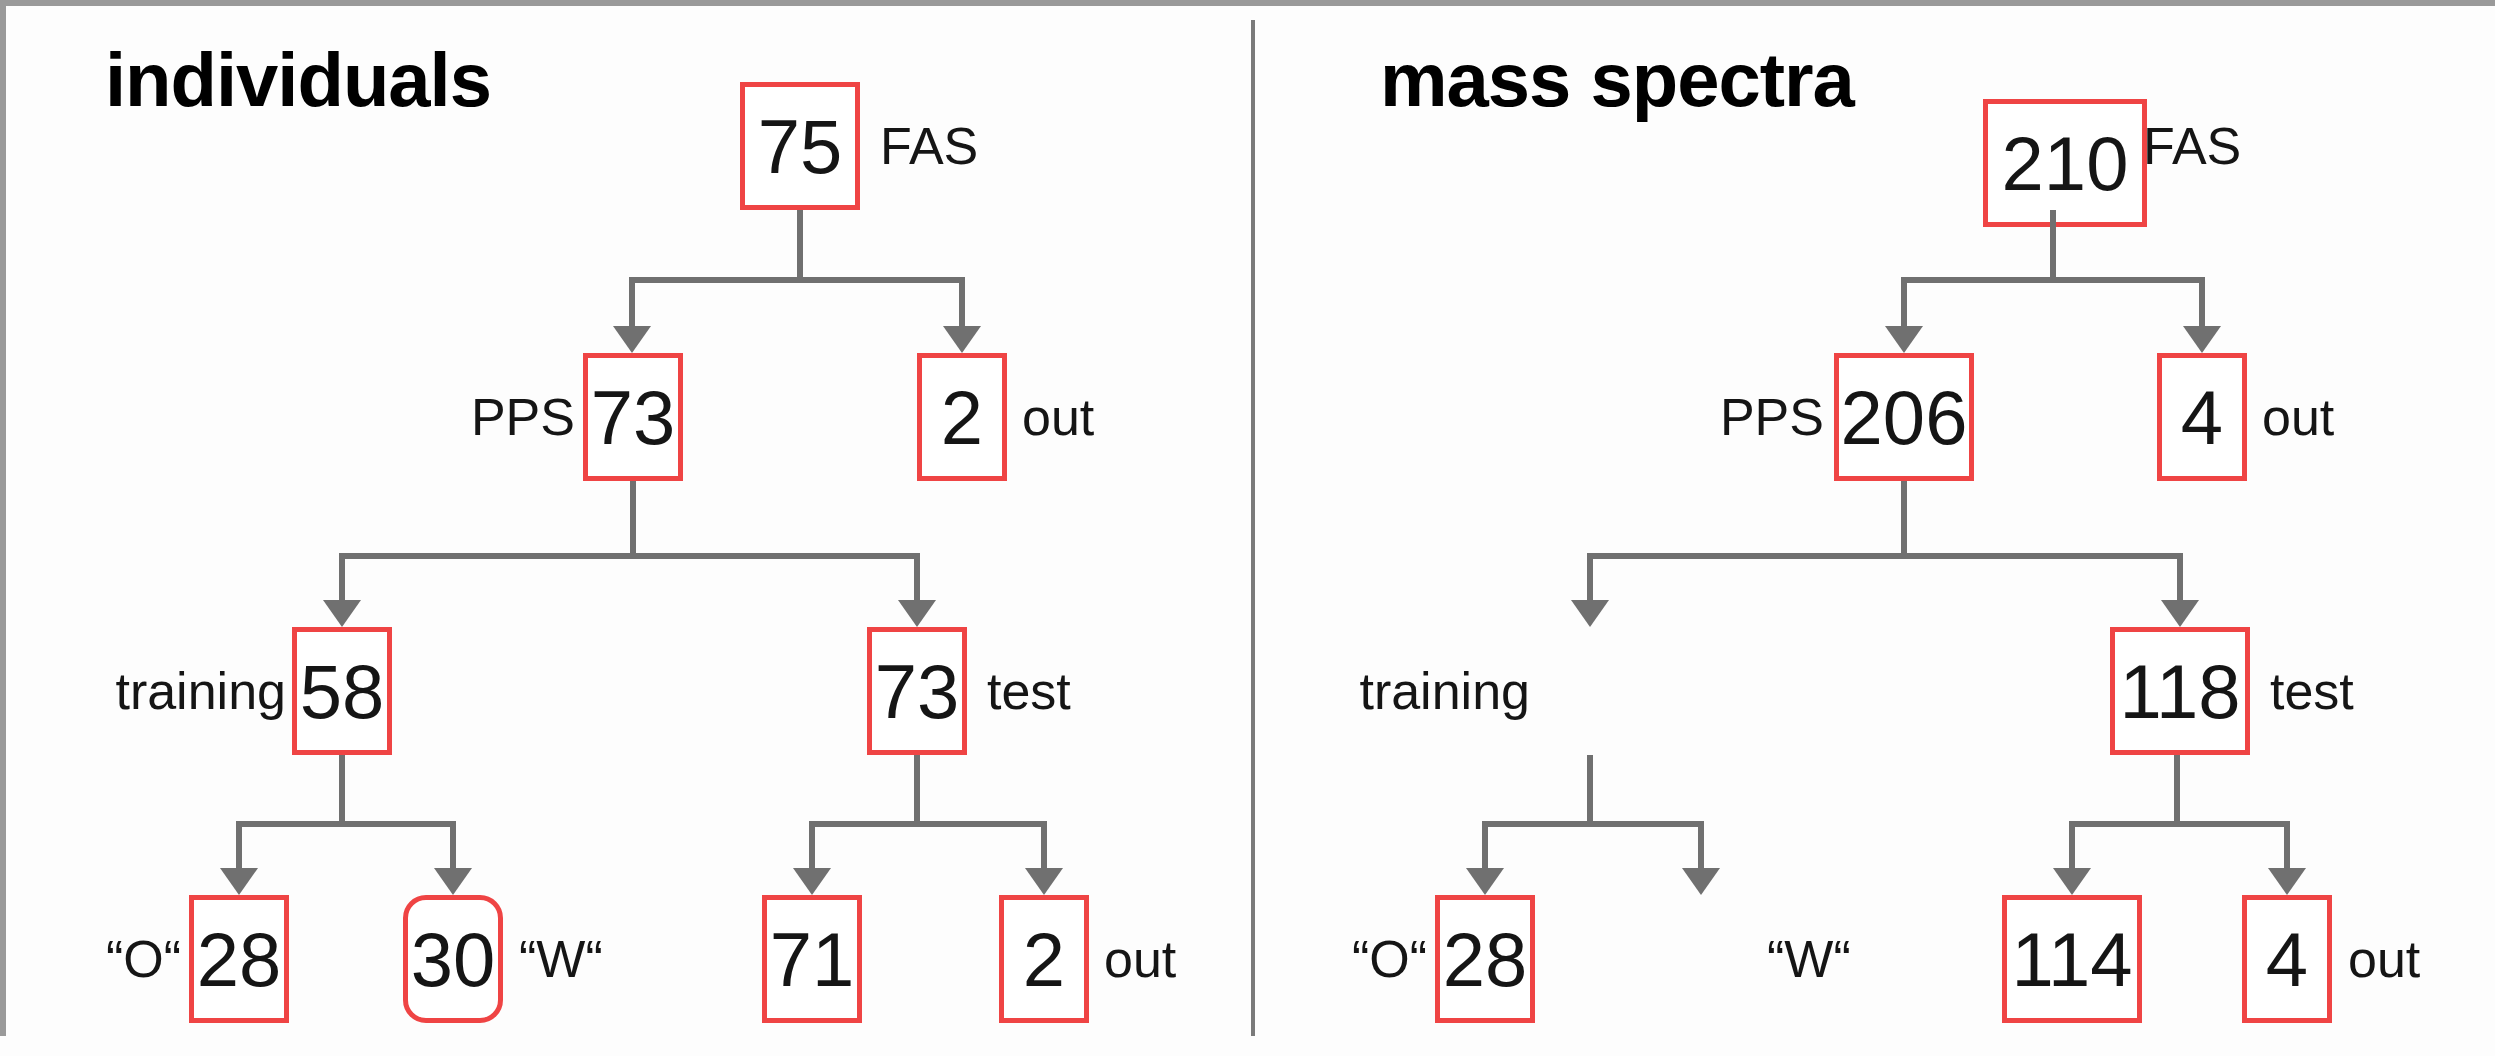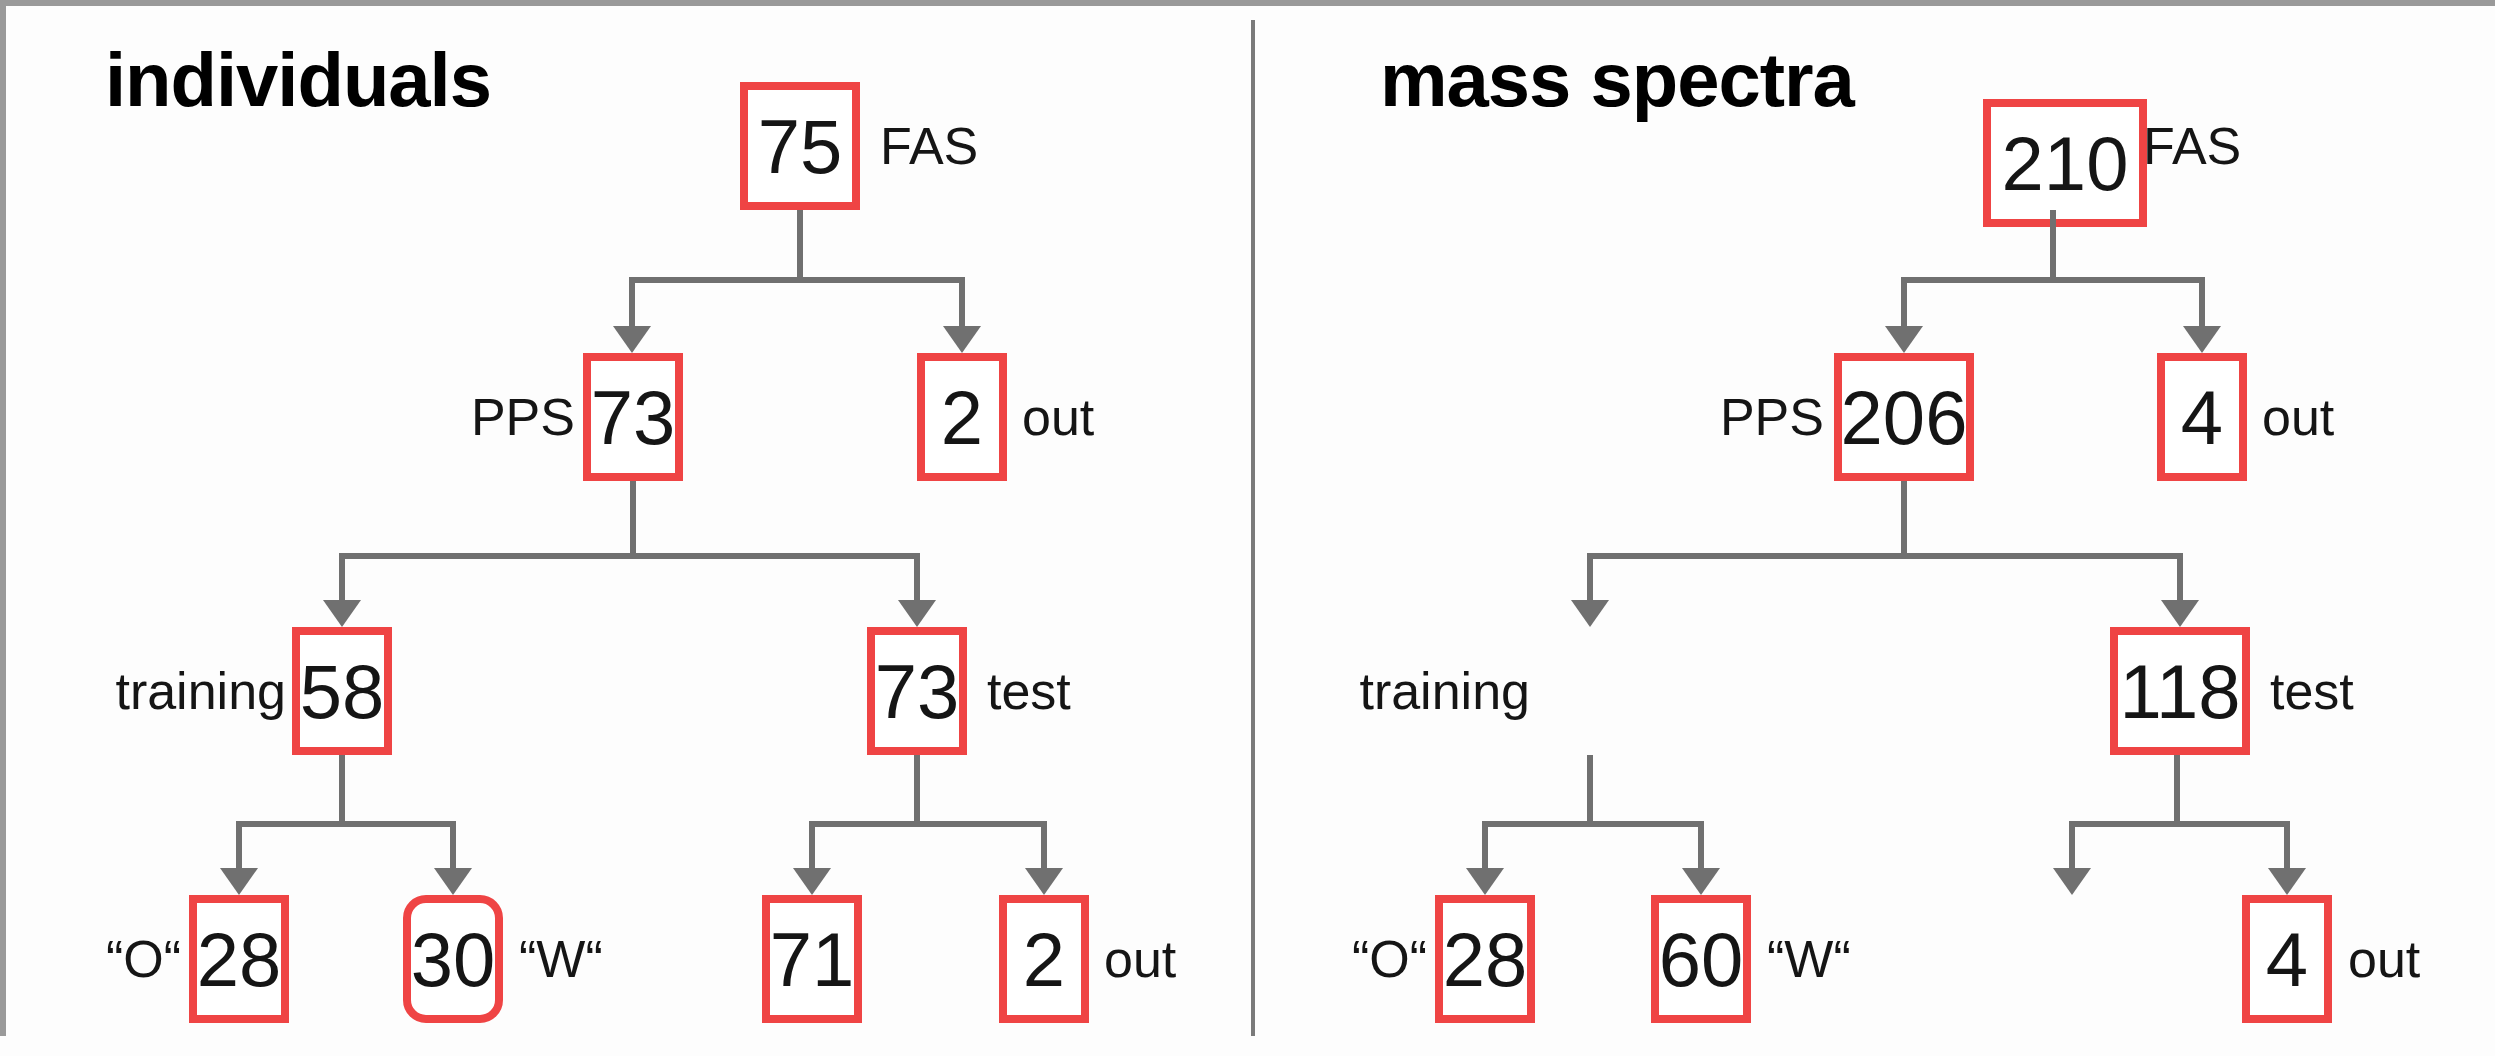"75" .nbox { border: 8px solid #ef4444 -> 5px solid #ef4444 }
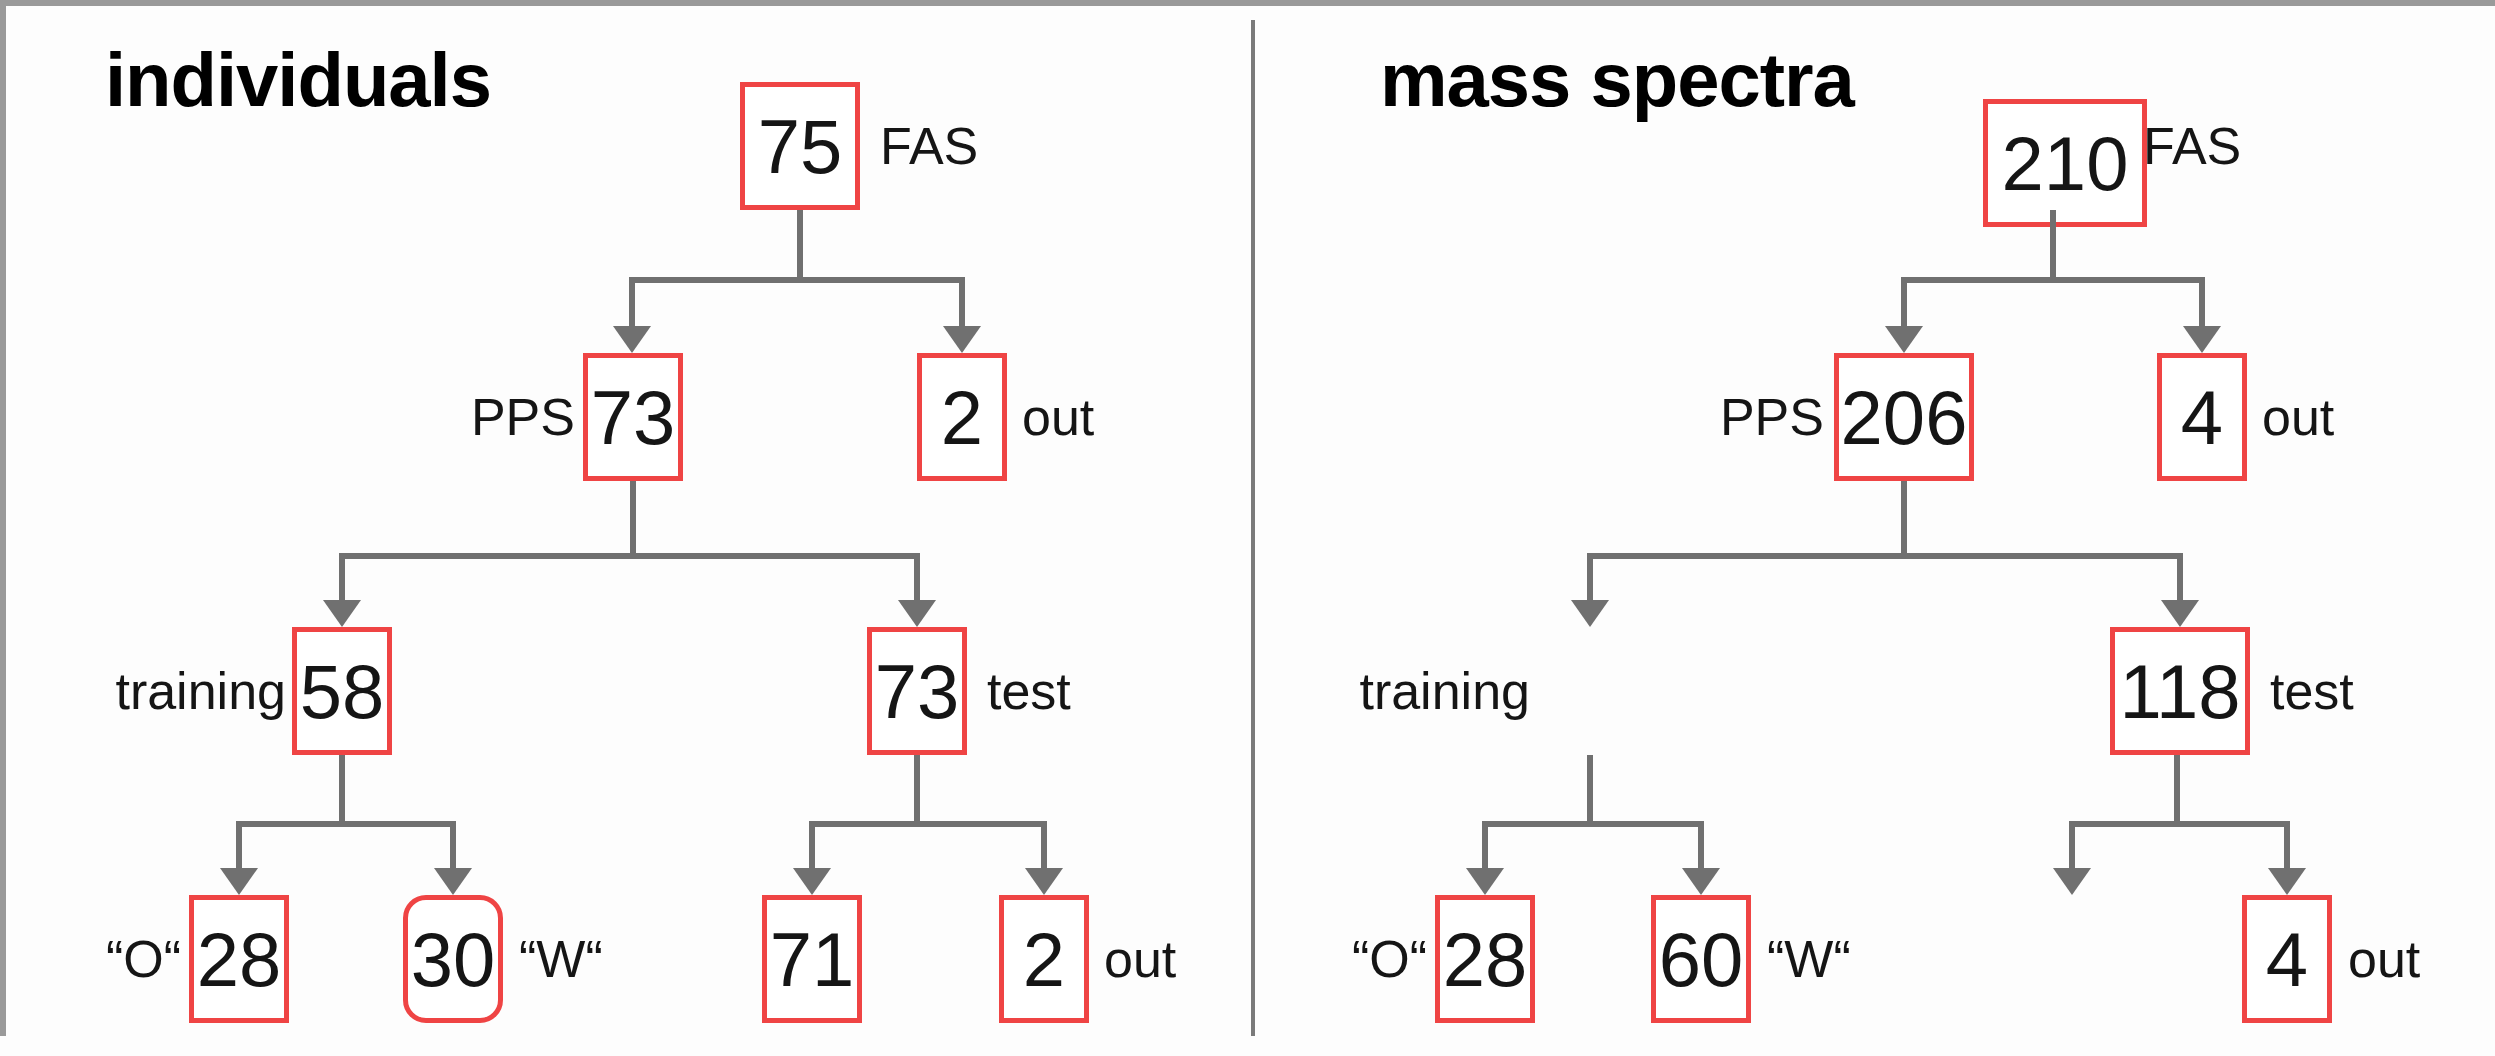"60" div.nbox { html: <div> <span>60</span> </div> -> none }
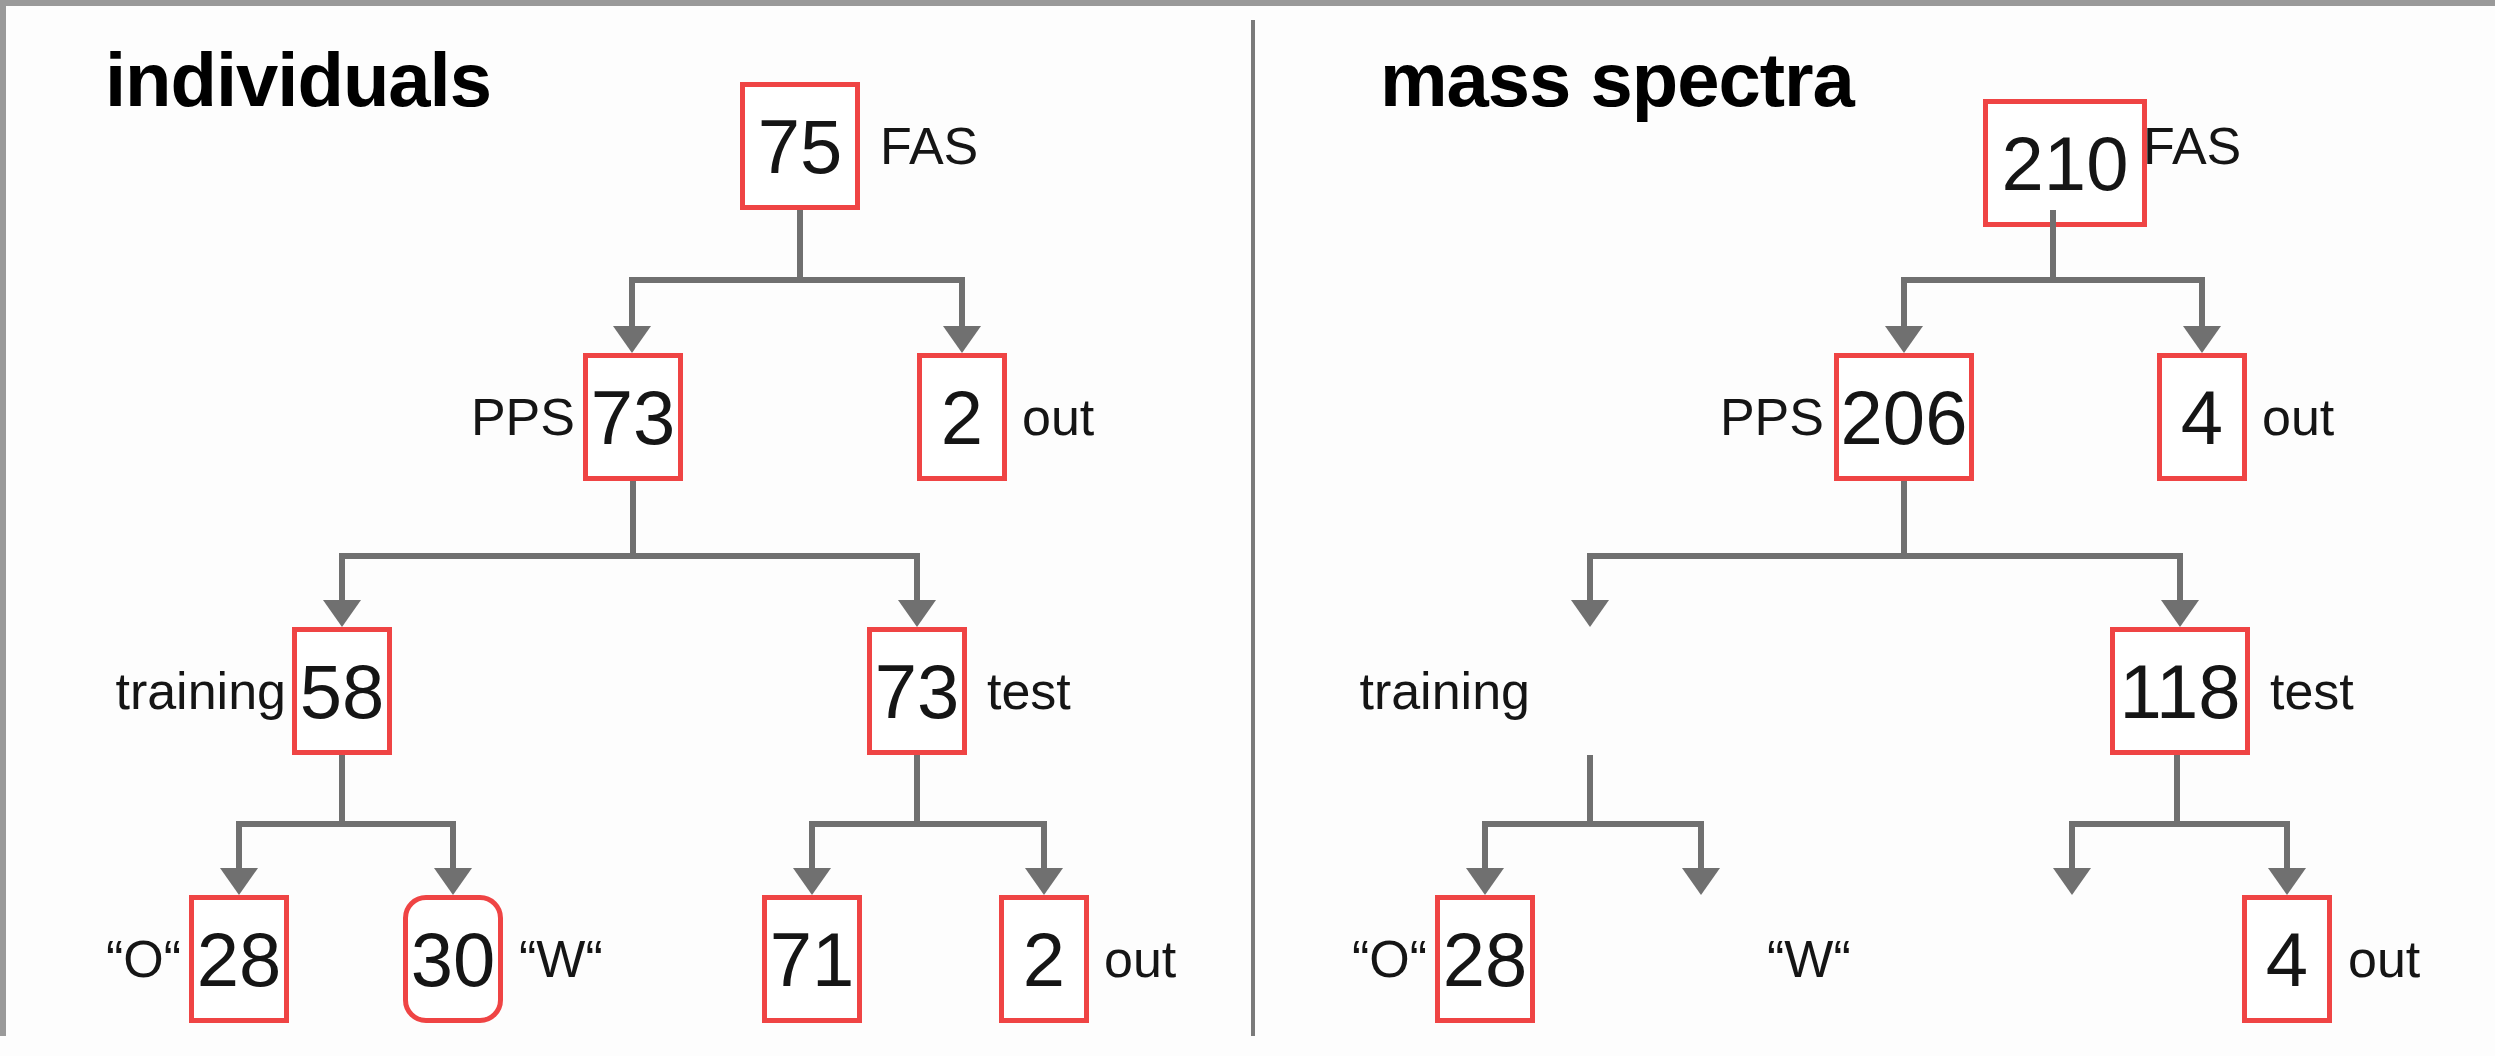"114" div.nbox { html: none -> <div> <span>114</span> </div> }
